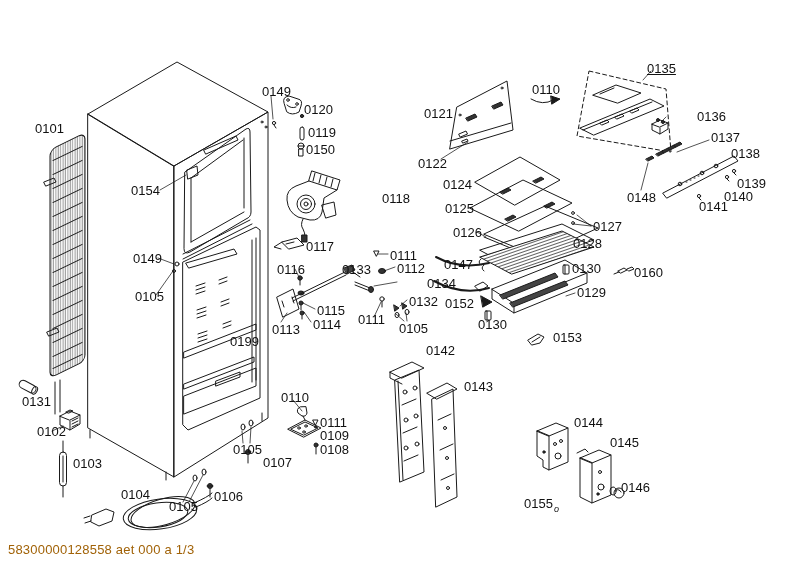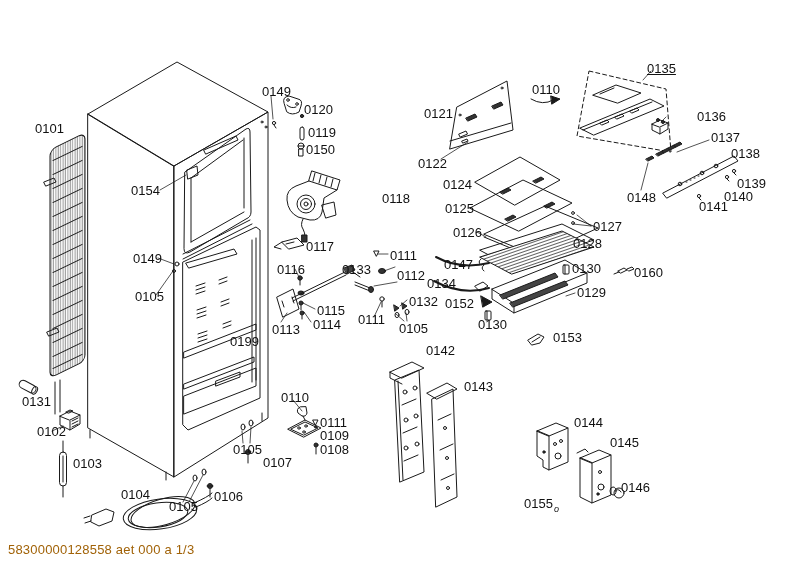"0112" span.part-label { margin-top: 7px -> none }
